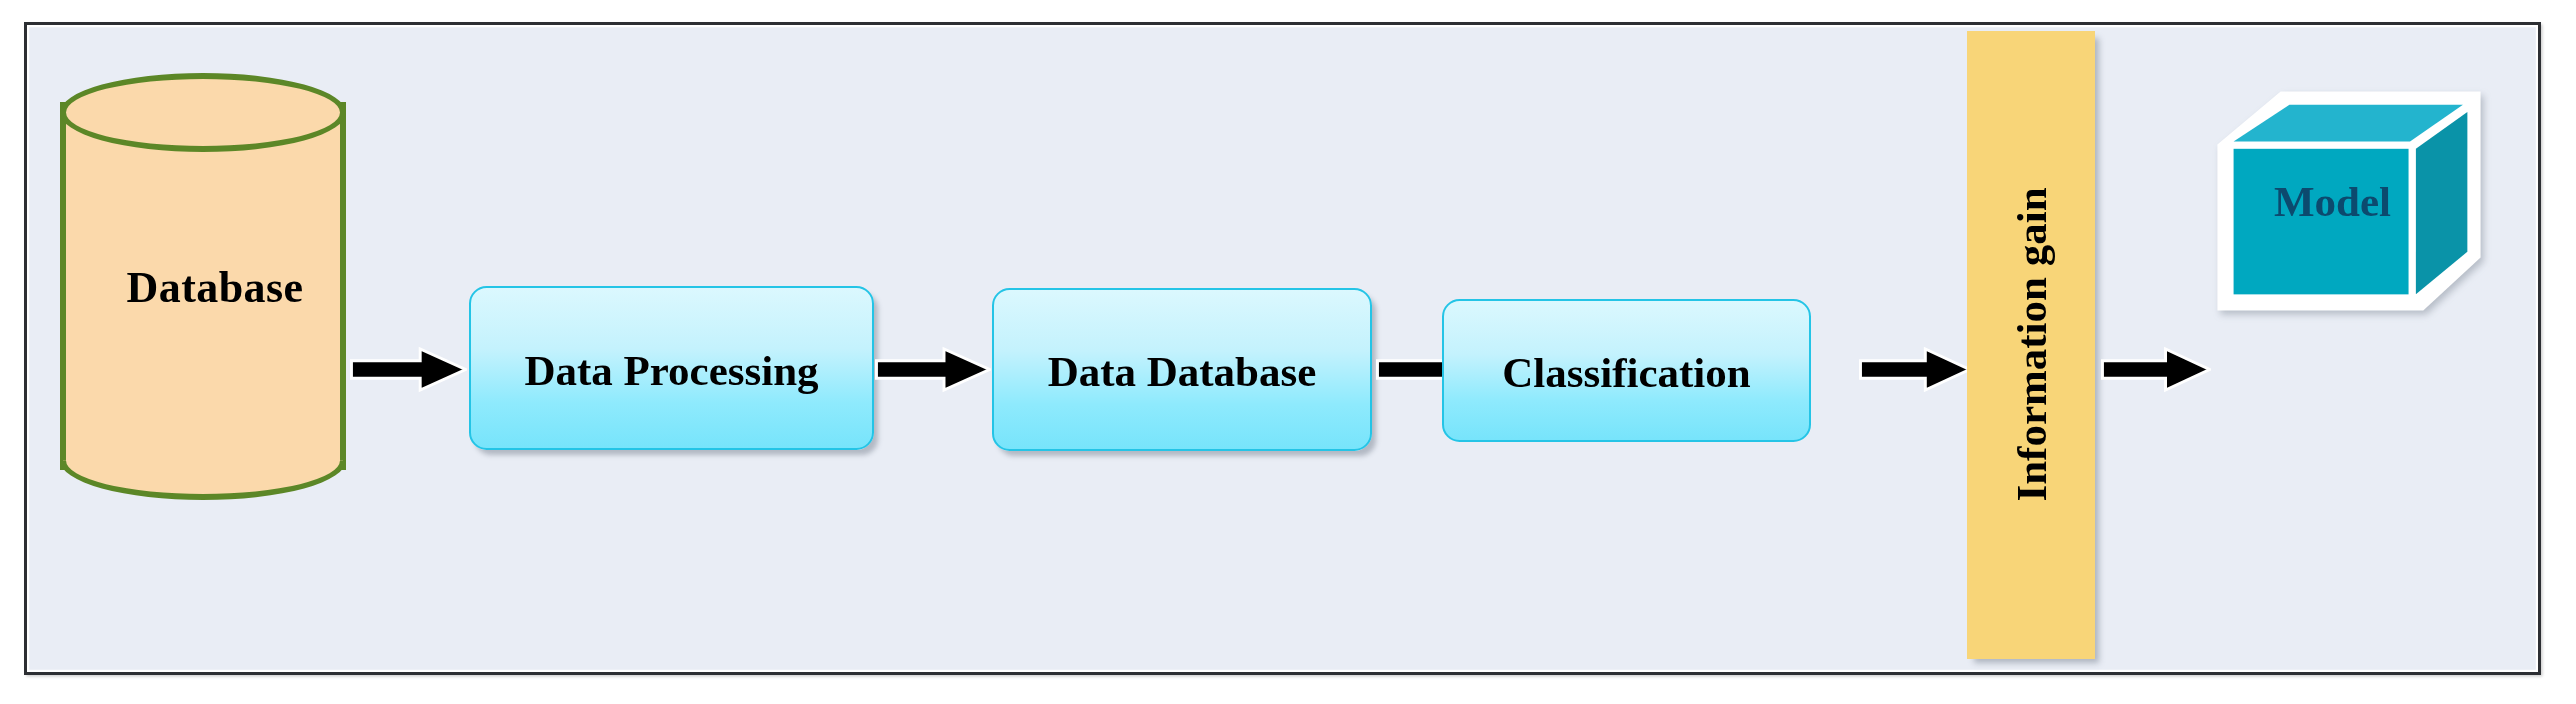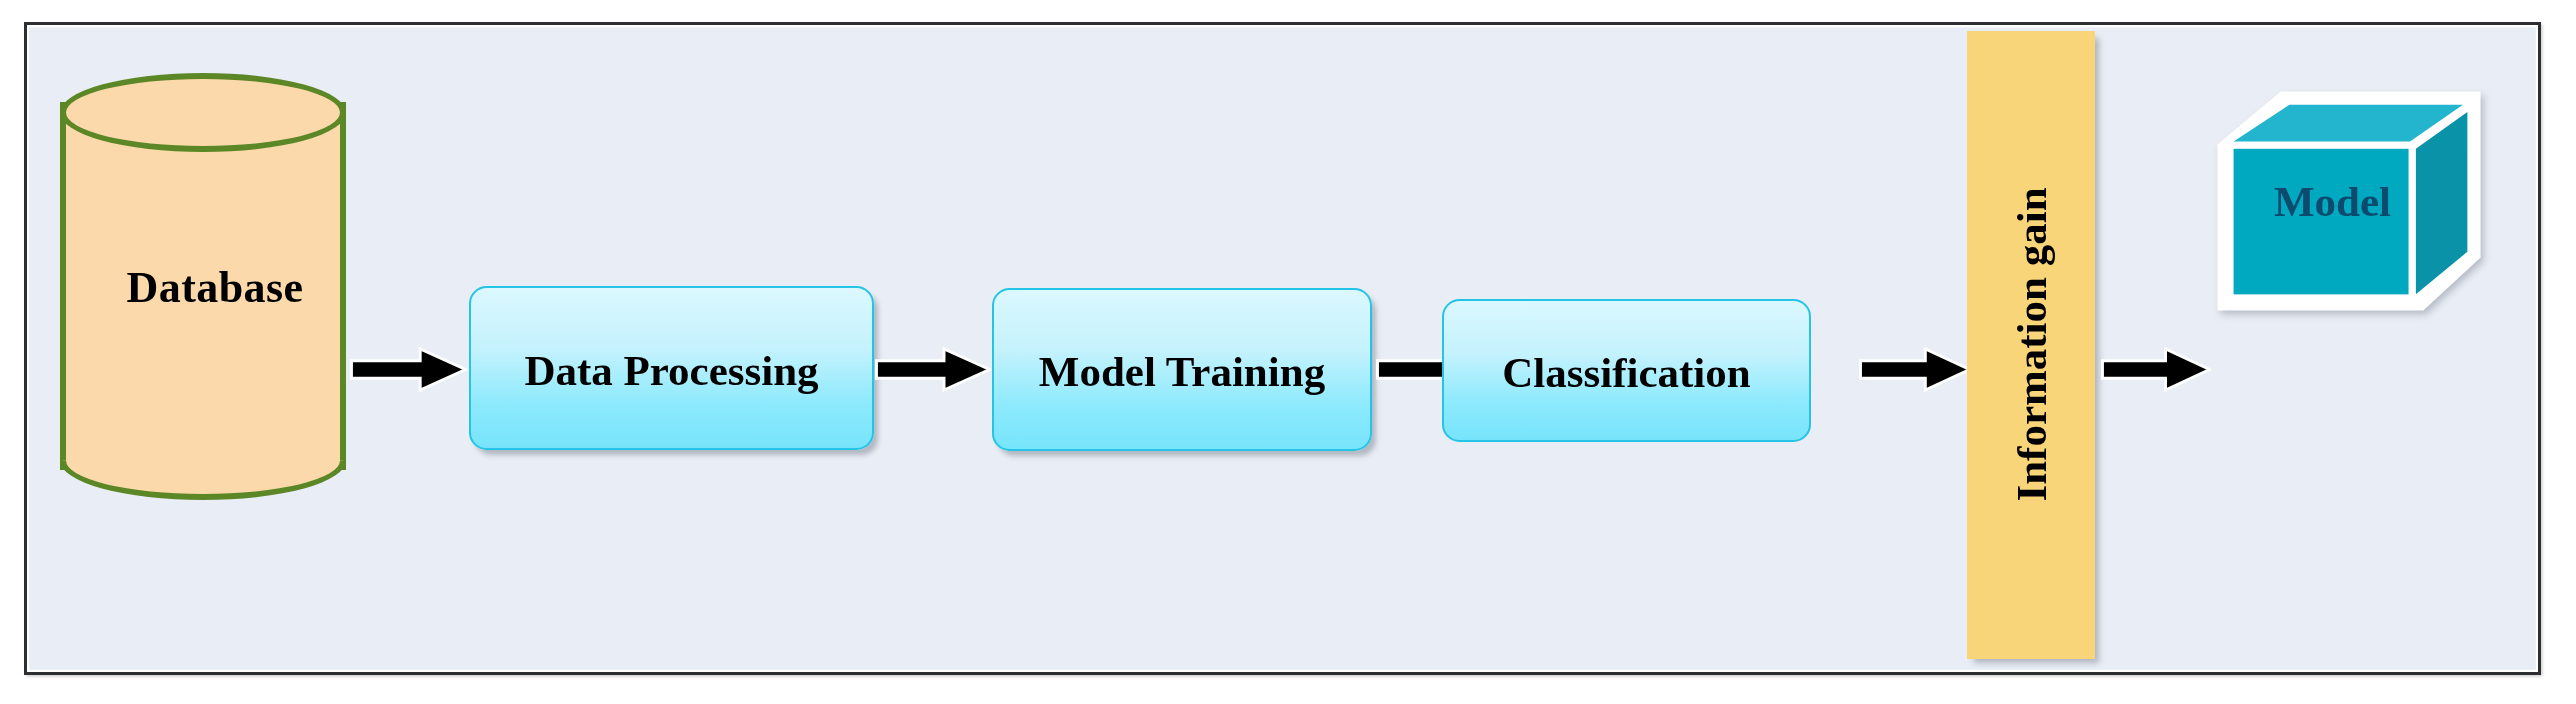"Model Training" span { text: Model Training -> Data Database }
